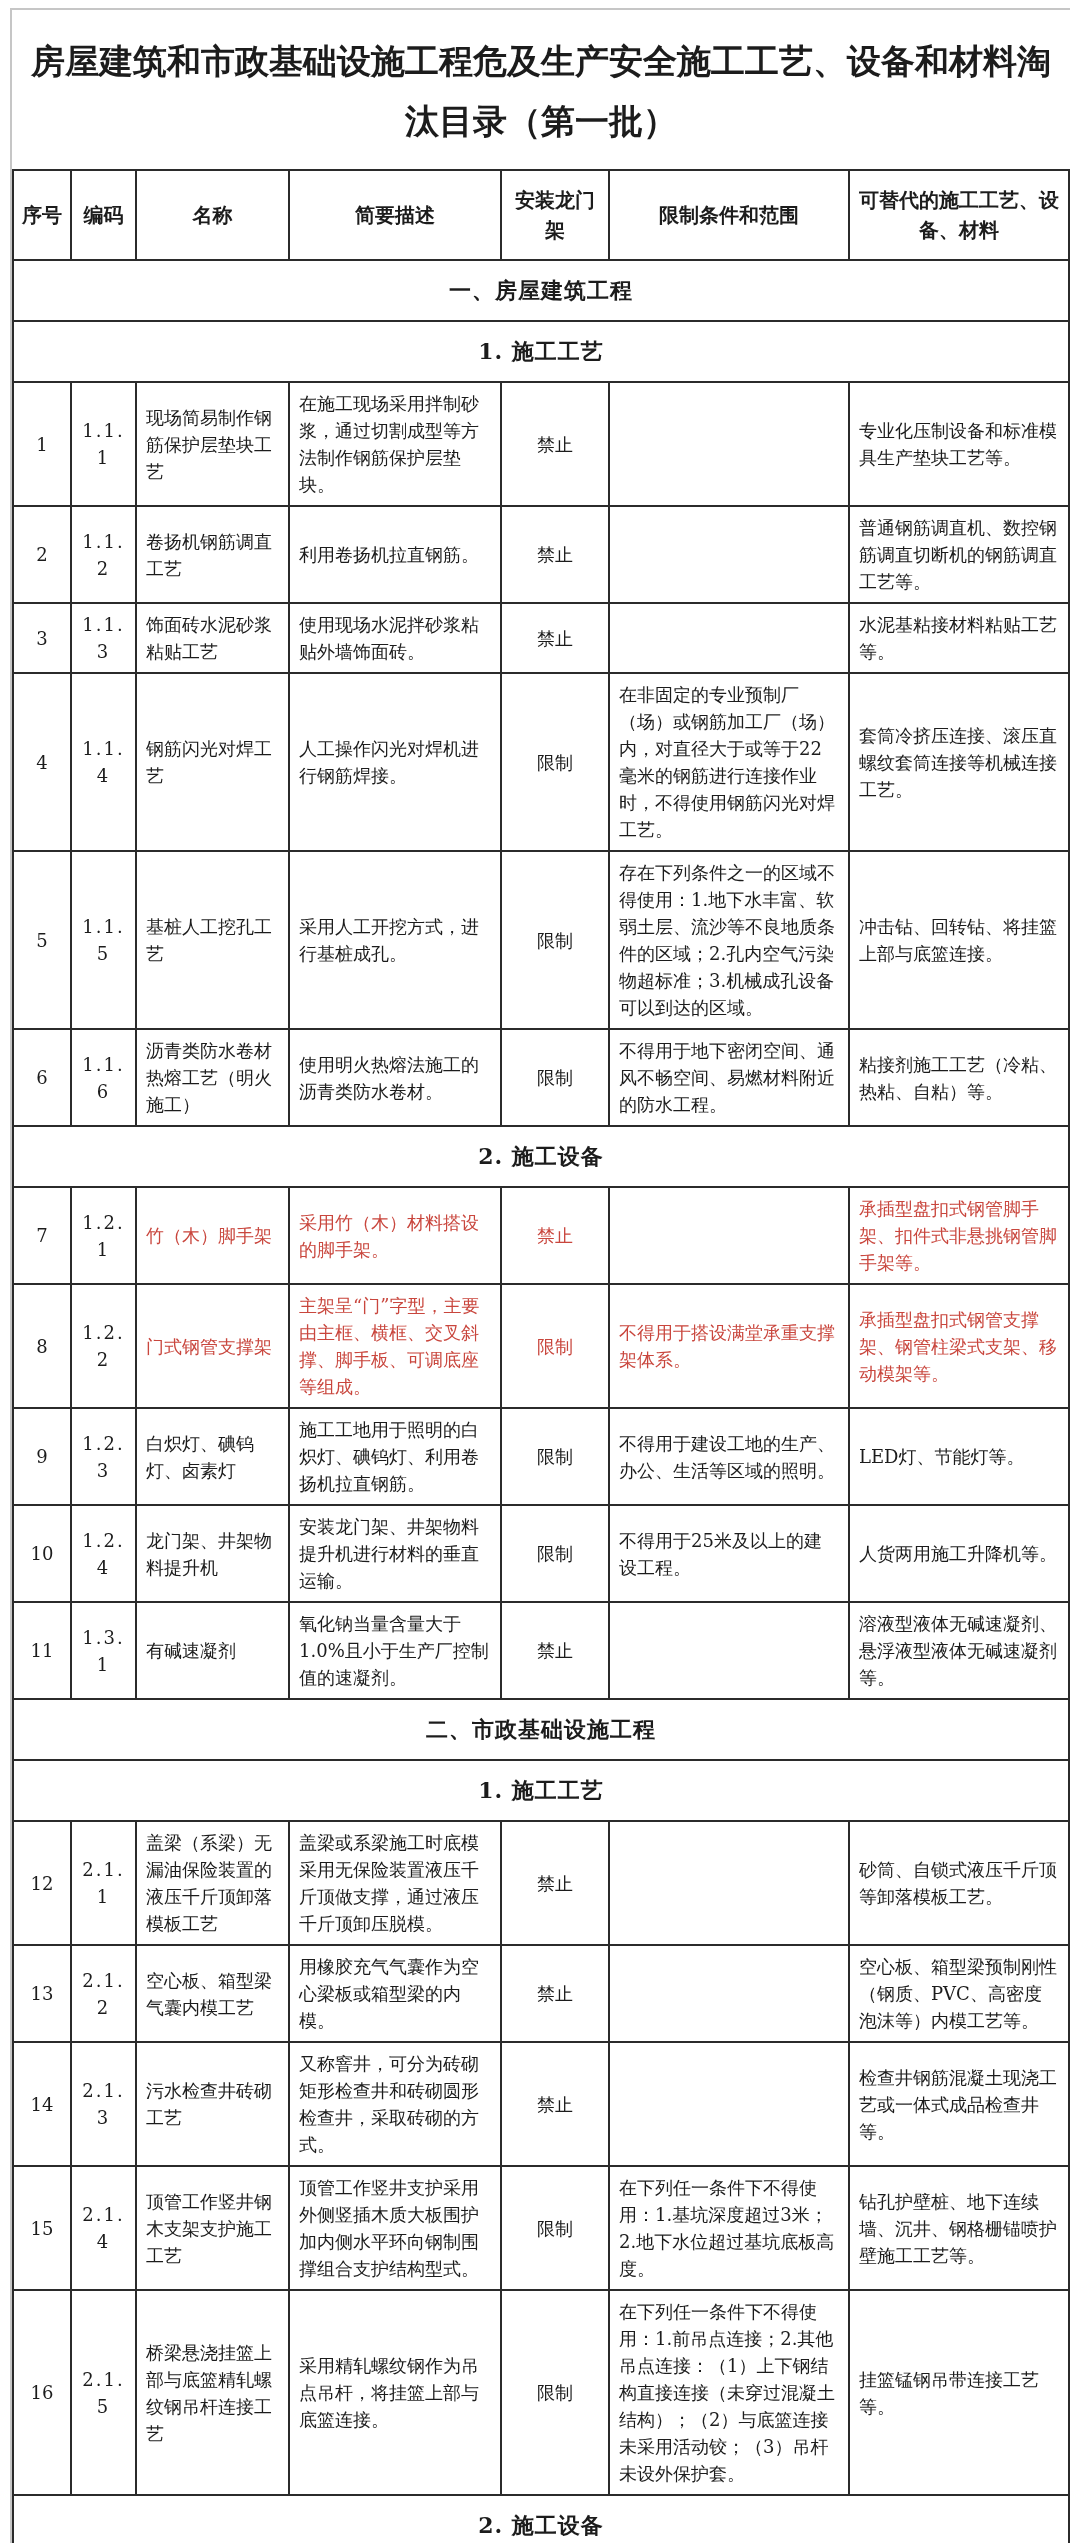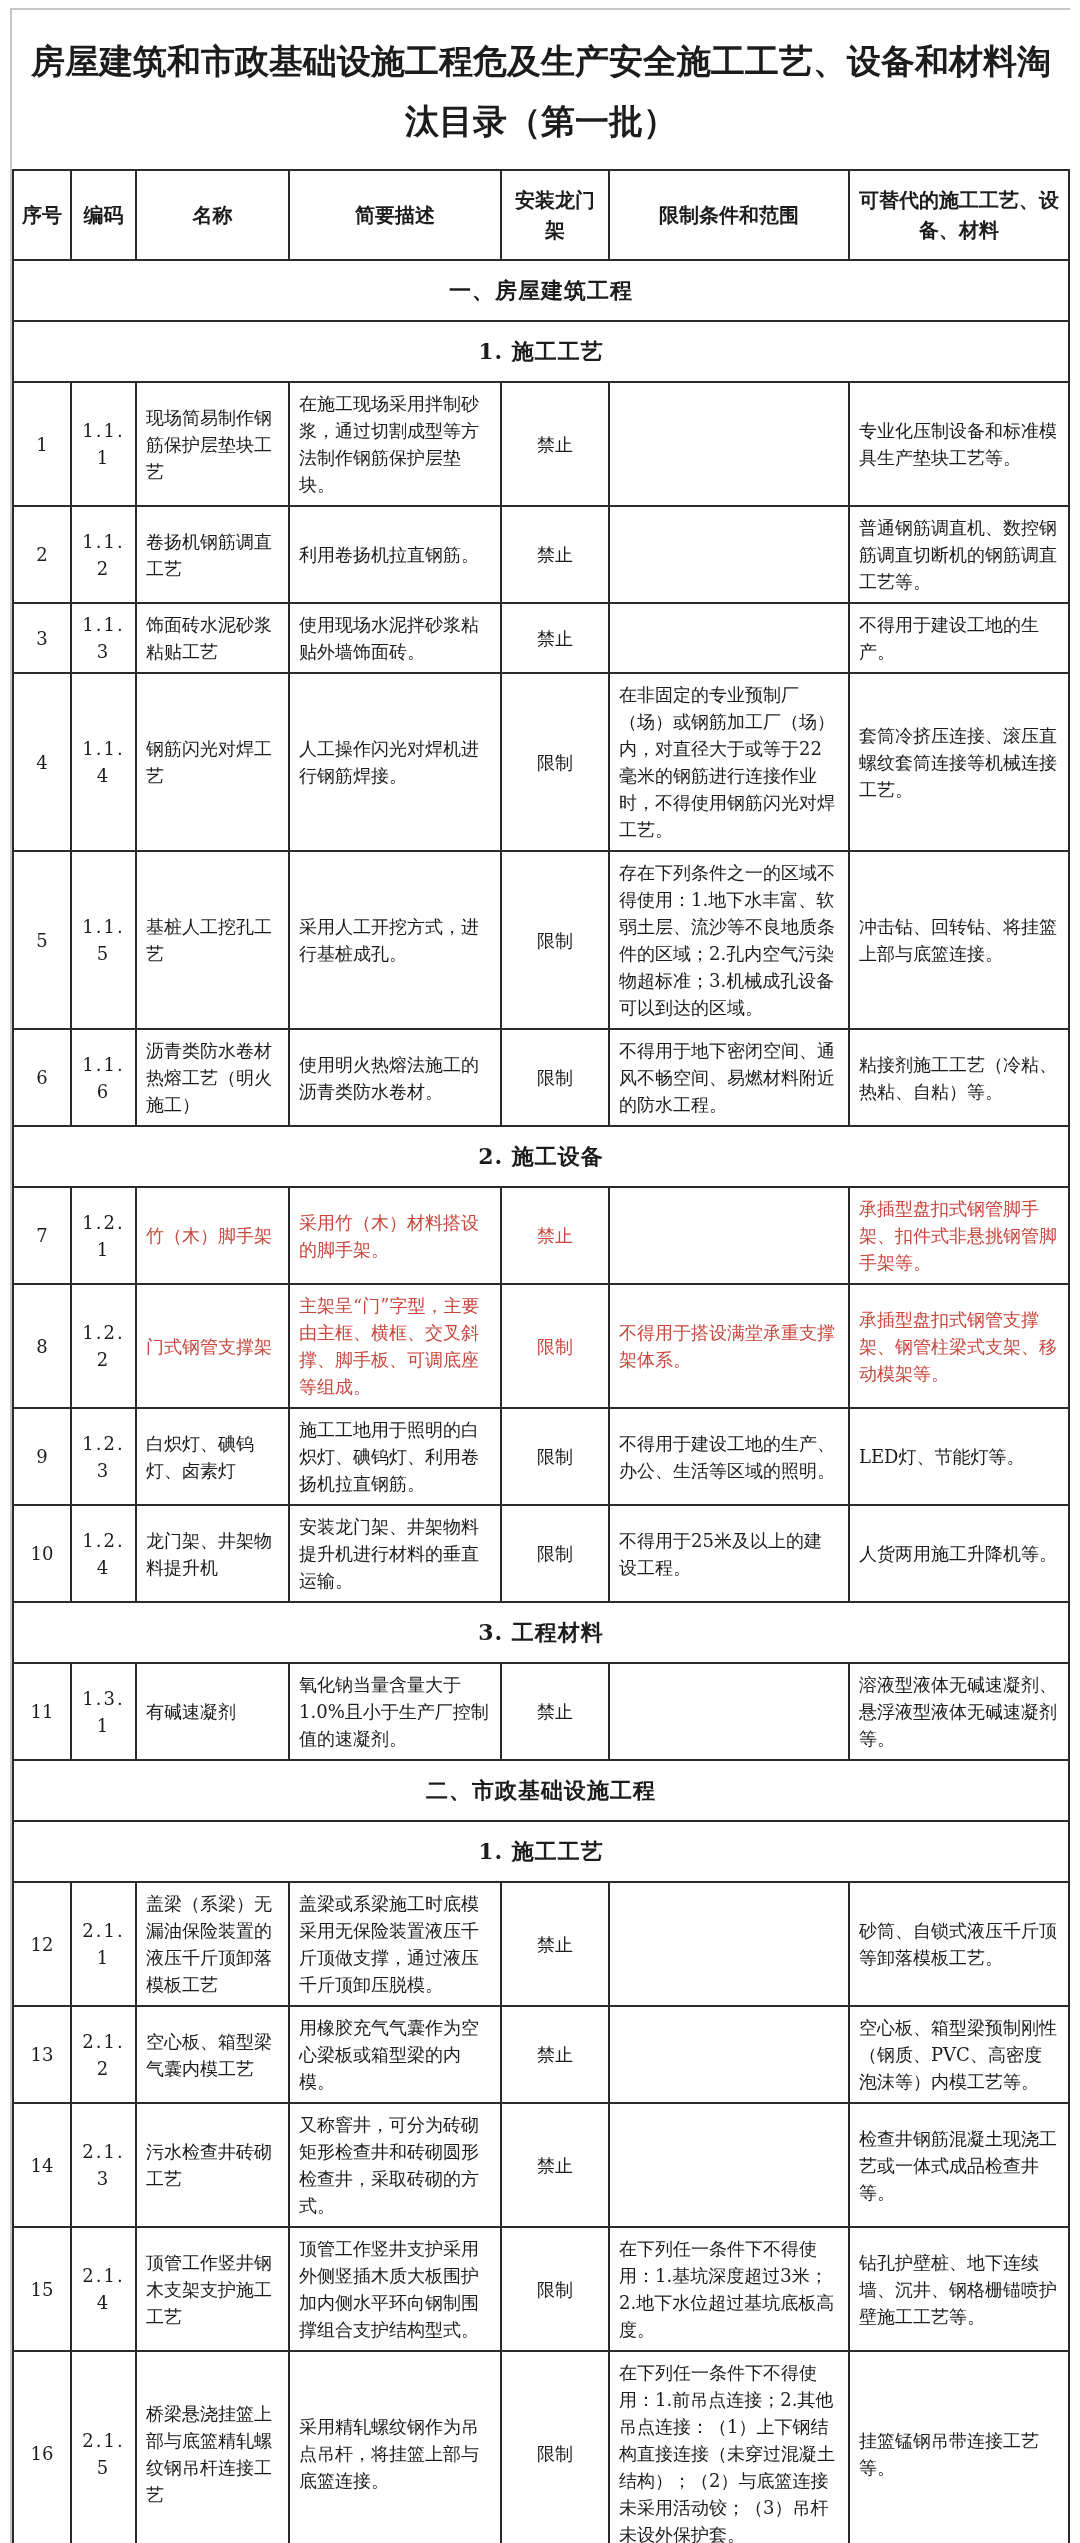"不得用于建设工地的生产。" td { text: 不得用于建设工地的生产 -> 水泥基粘接材料粘贴工艺等 }
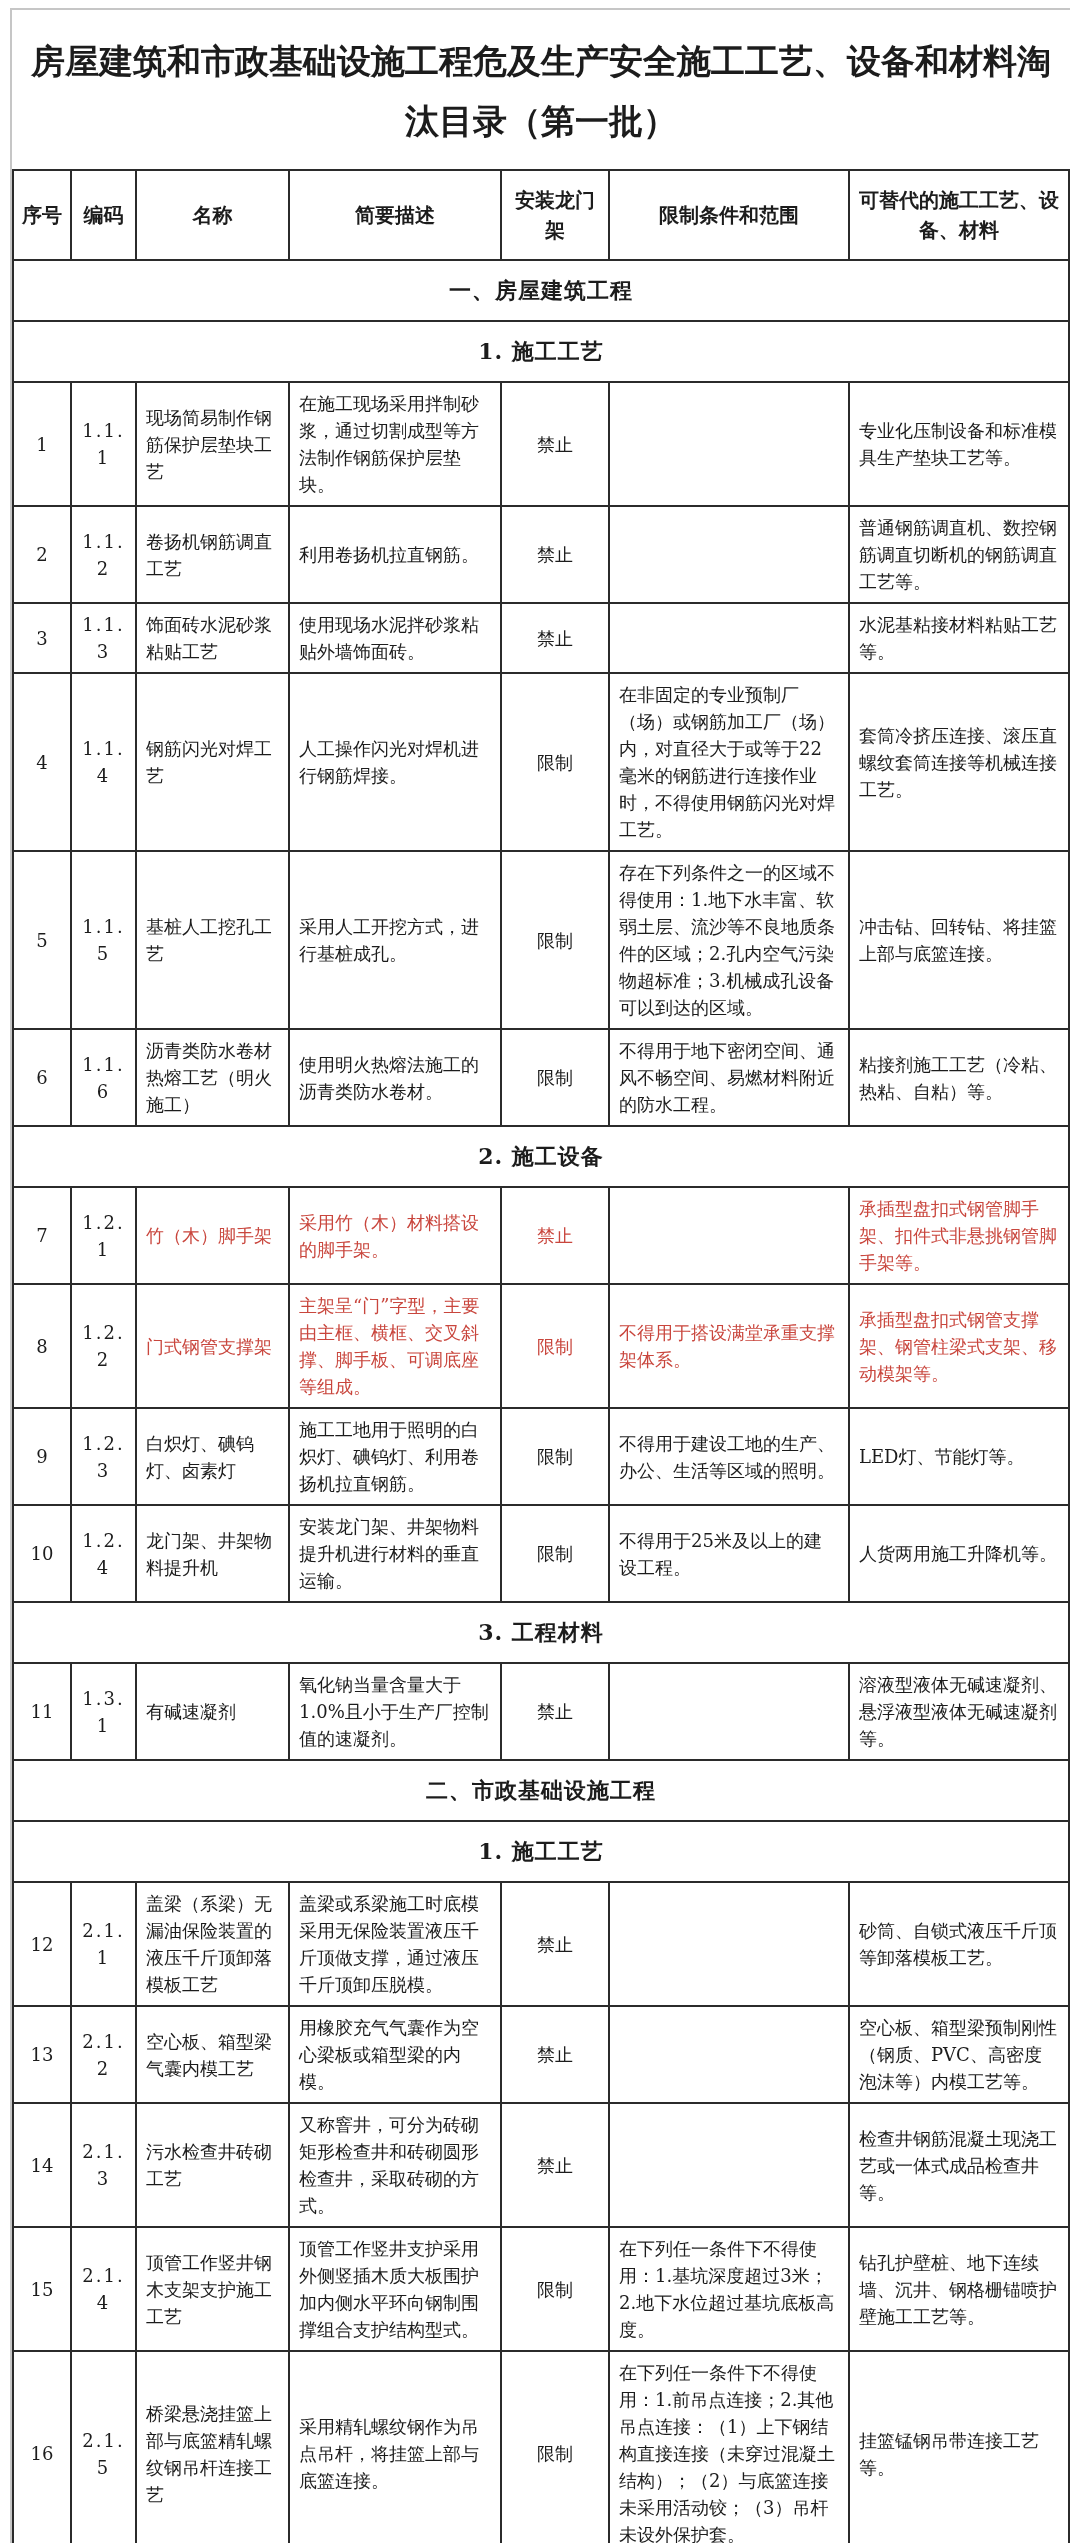"3. 工程材料" tr.subsection { html: <tr> <td>3. 工程材料</td> </tr> -> none }
